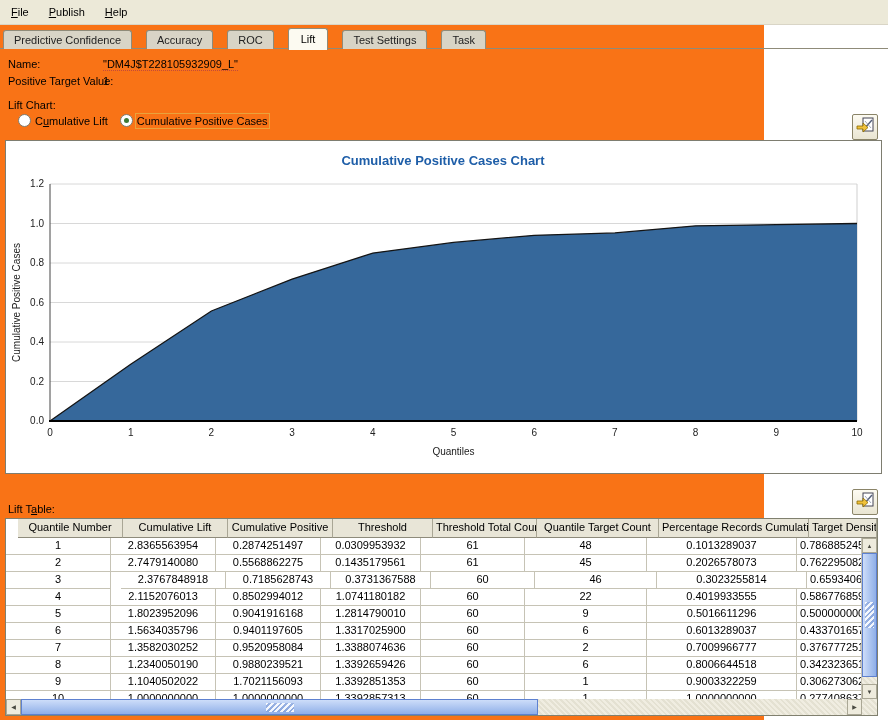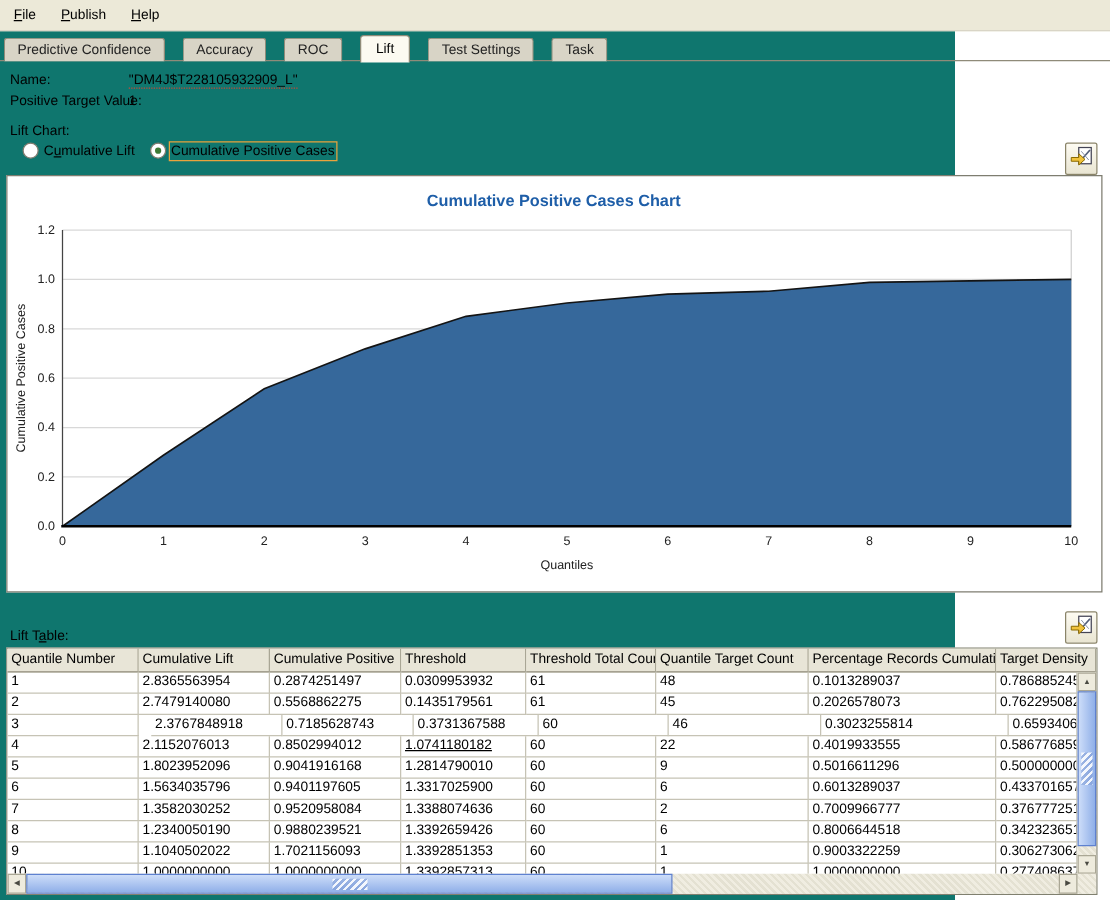"File" #app { background: #0f766e -> #f97316; text-align: none -> center }
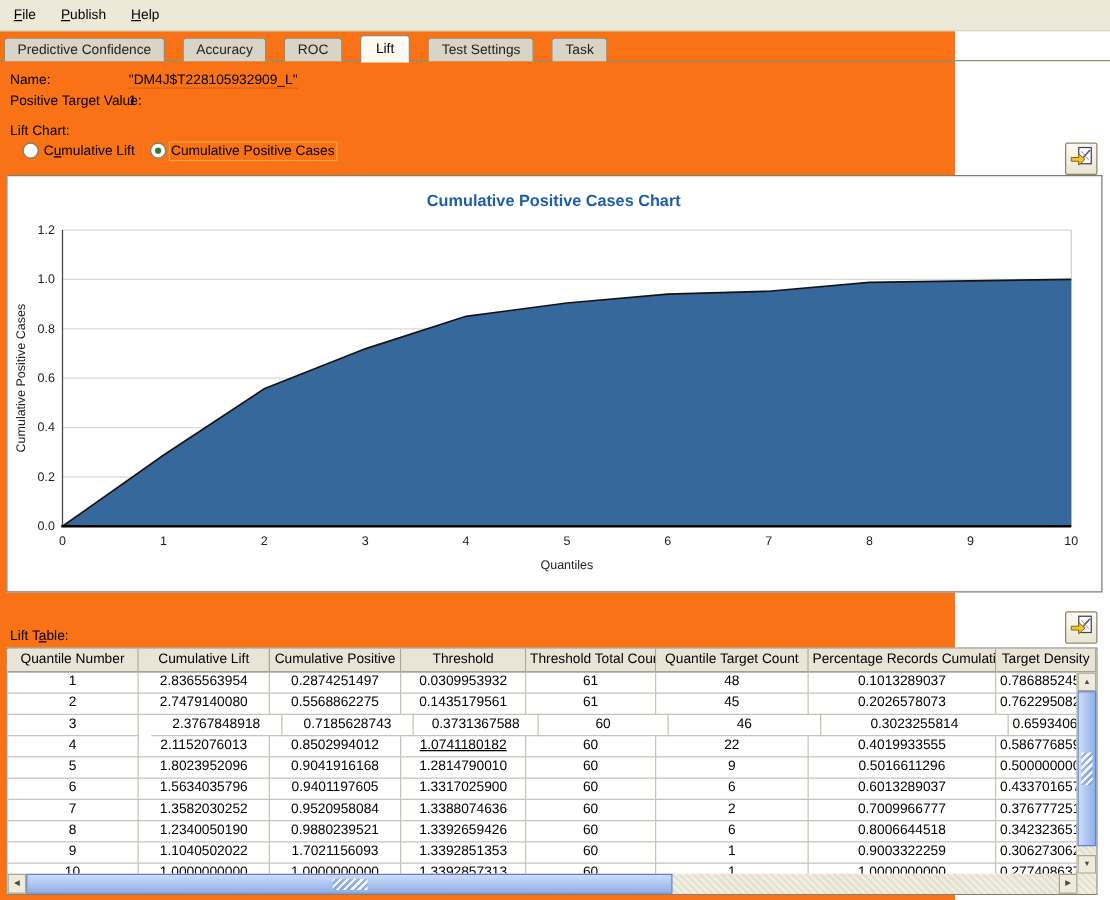"Quantile Number" #thead { margin-left: none -> 12px }
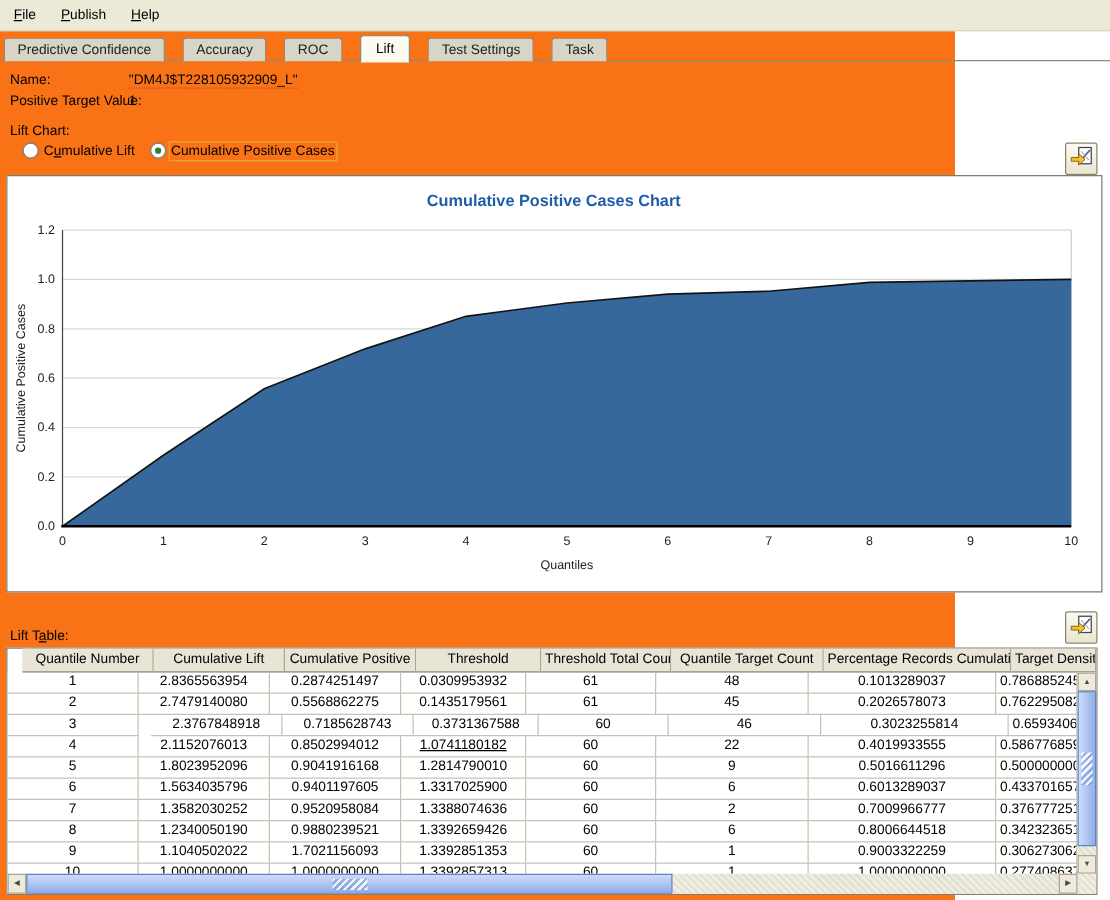"1.0741180182" div.td { text-decoration: underline -> none }
